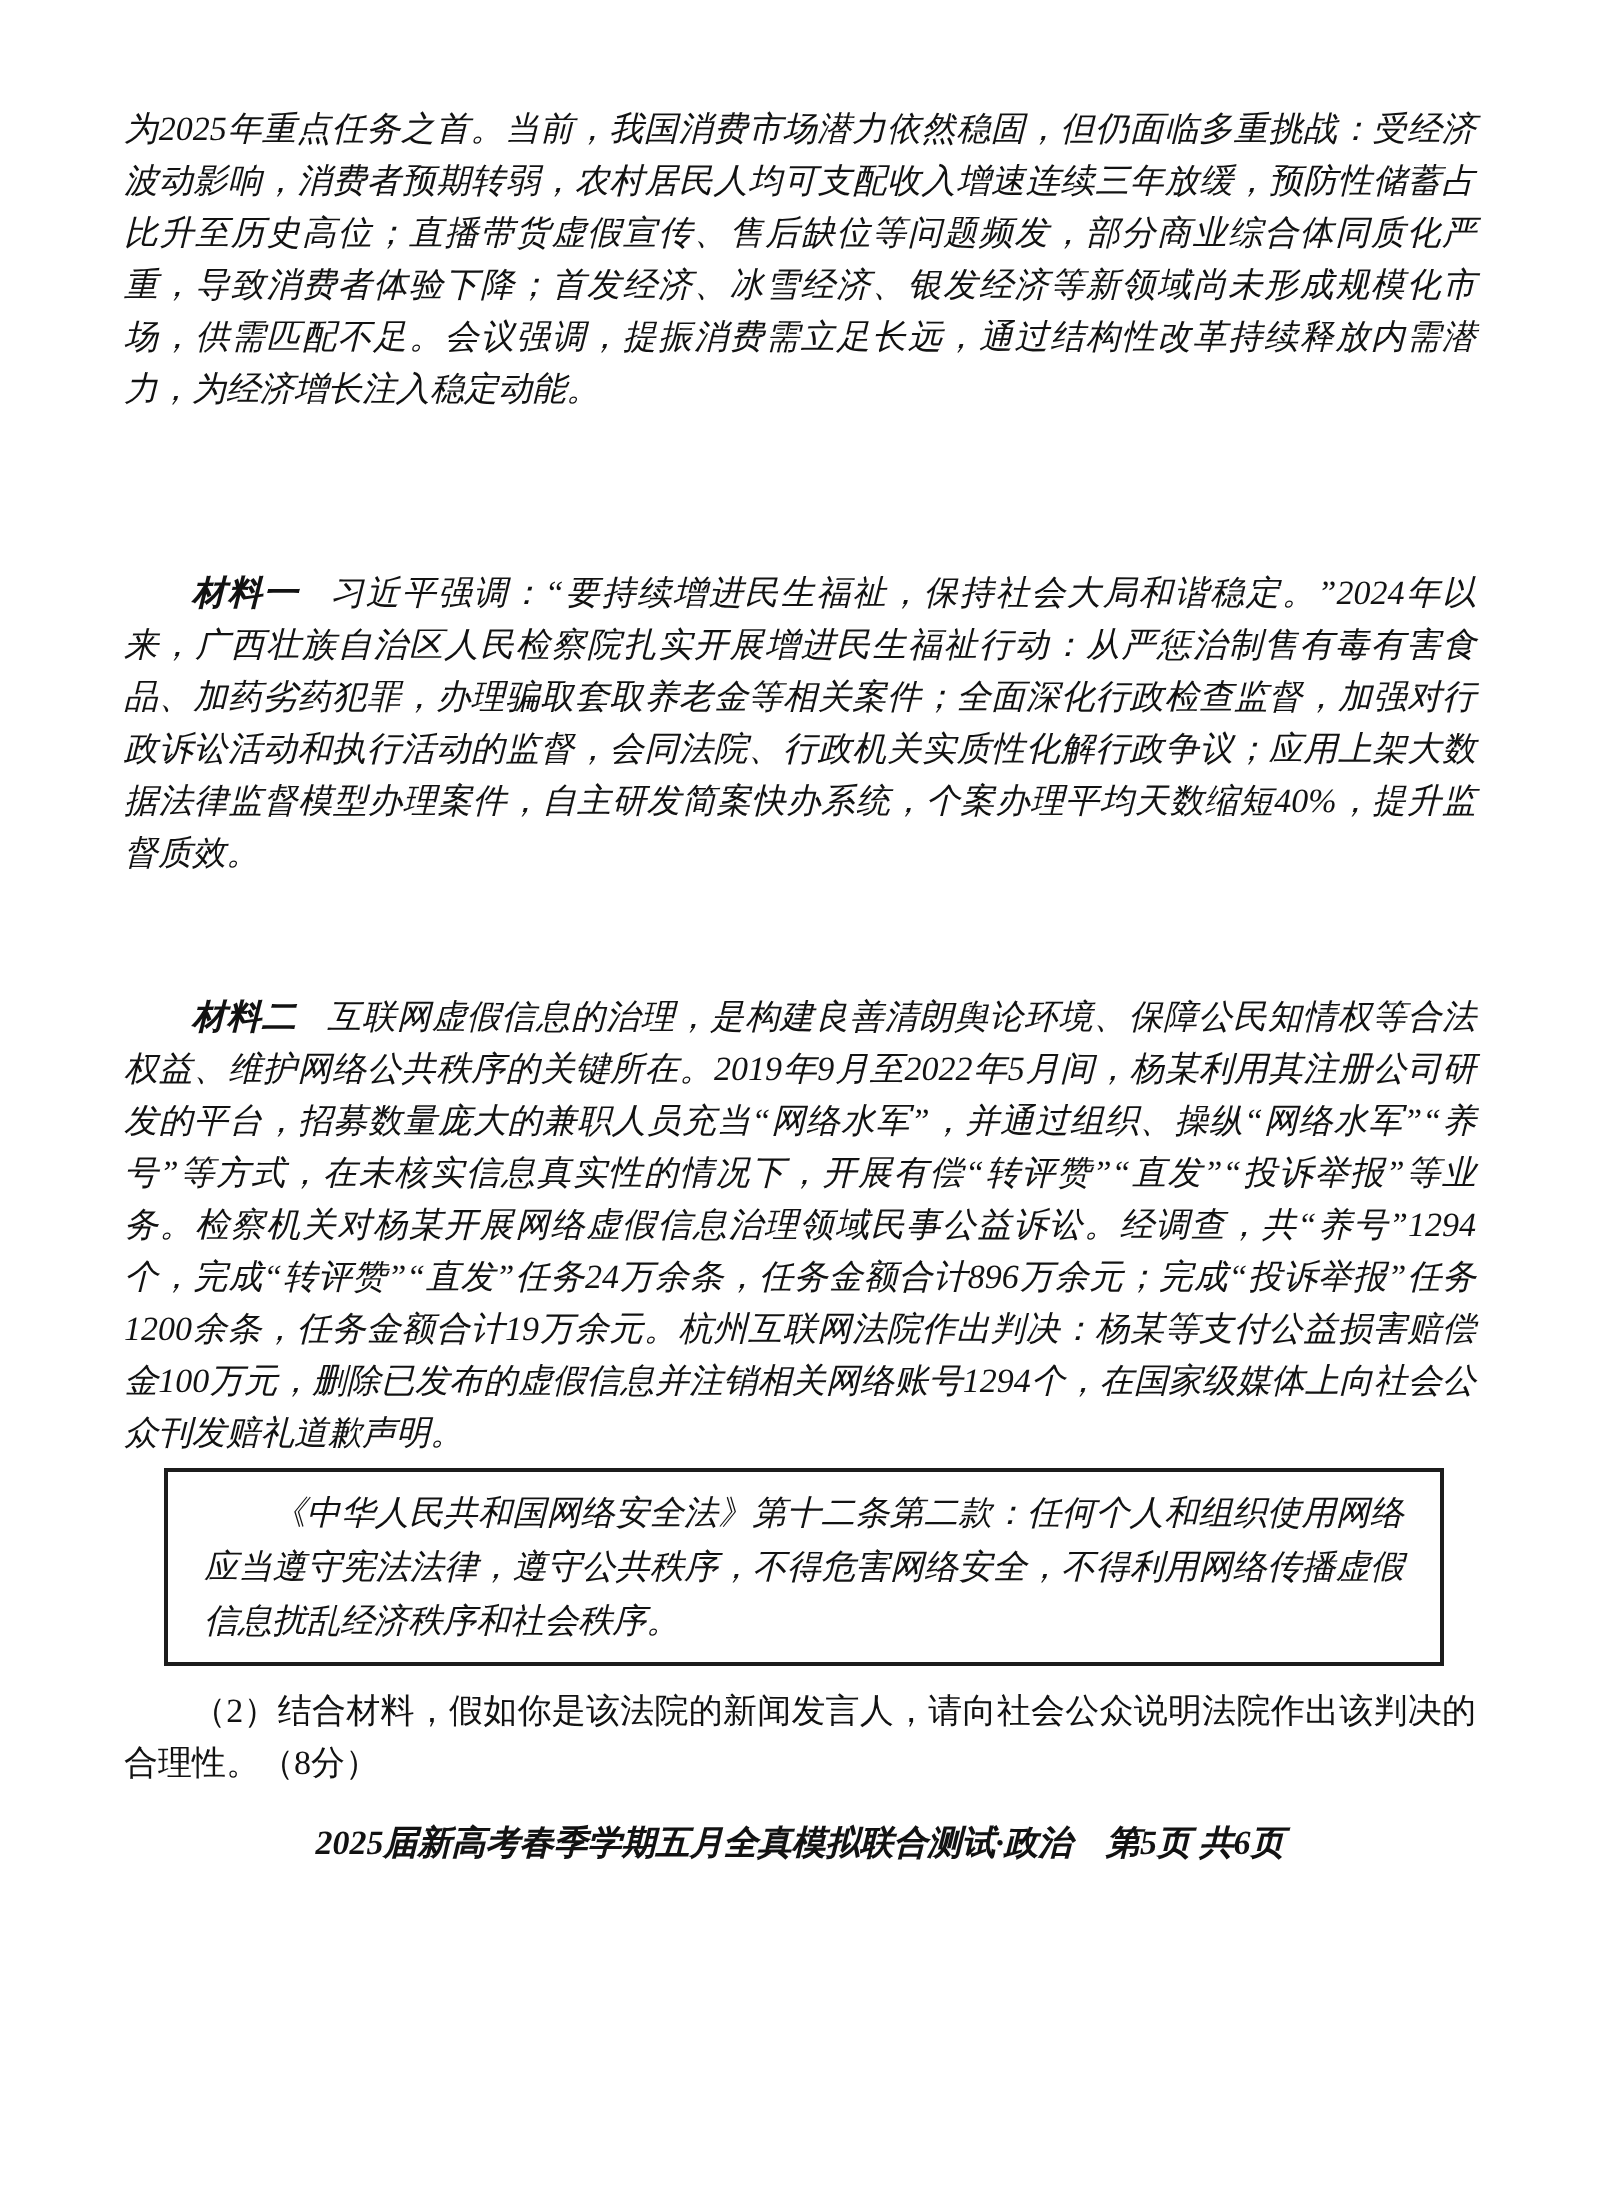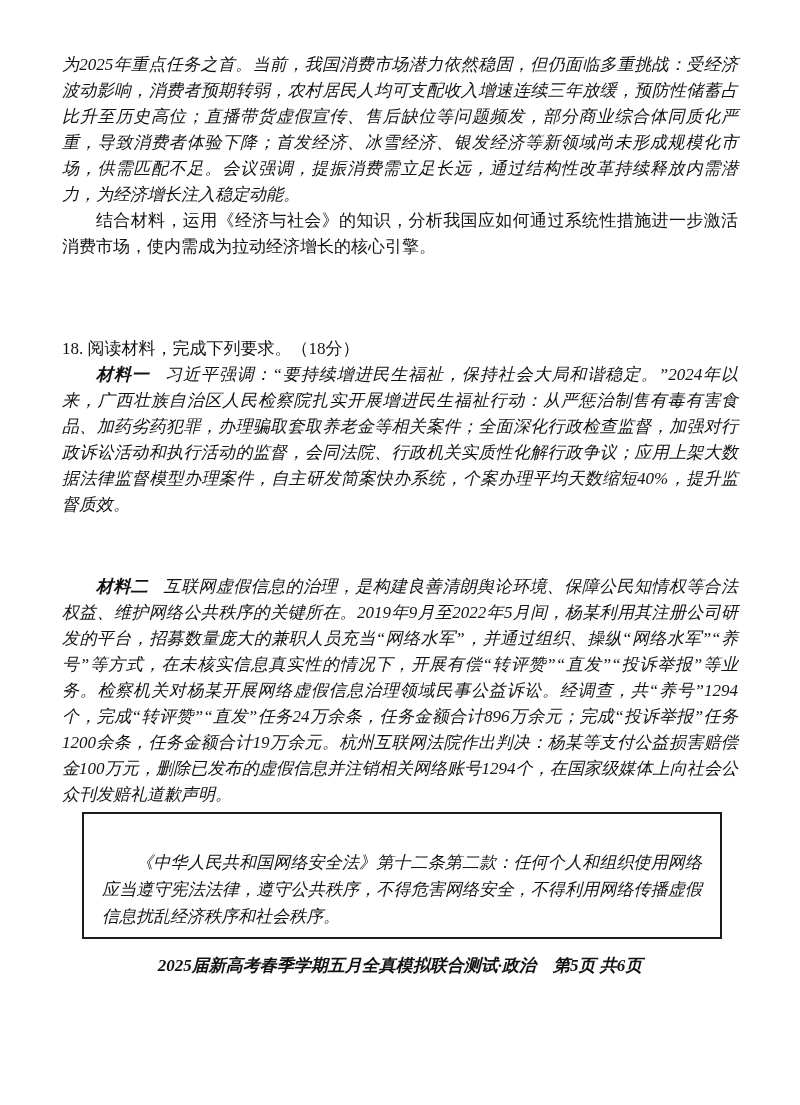"结合材料，运用《经济与社会》的知识，分析我国应如何通过系统性措施进一步激活消费市" p.para { html: <p>结合材料，运用《经济与社会》的知识，分析我国应如何通过系统性措施进一步激活消费市场，使内需成为拉动经济增长的核心引擎。</p> -> none }
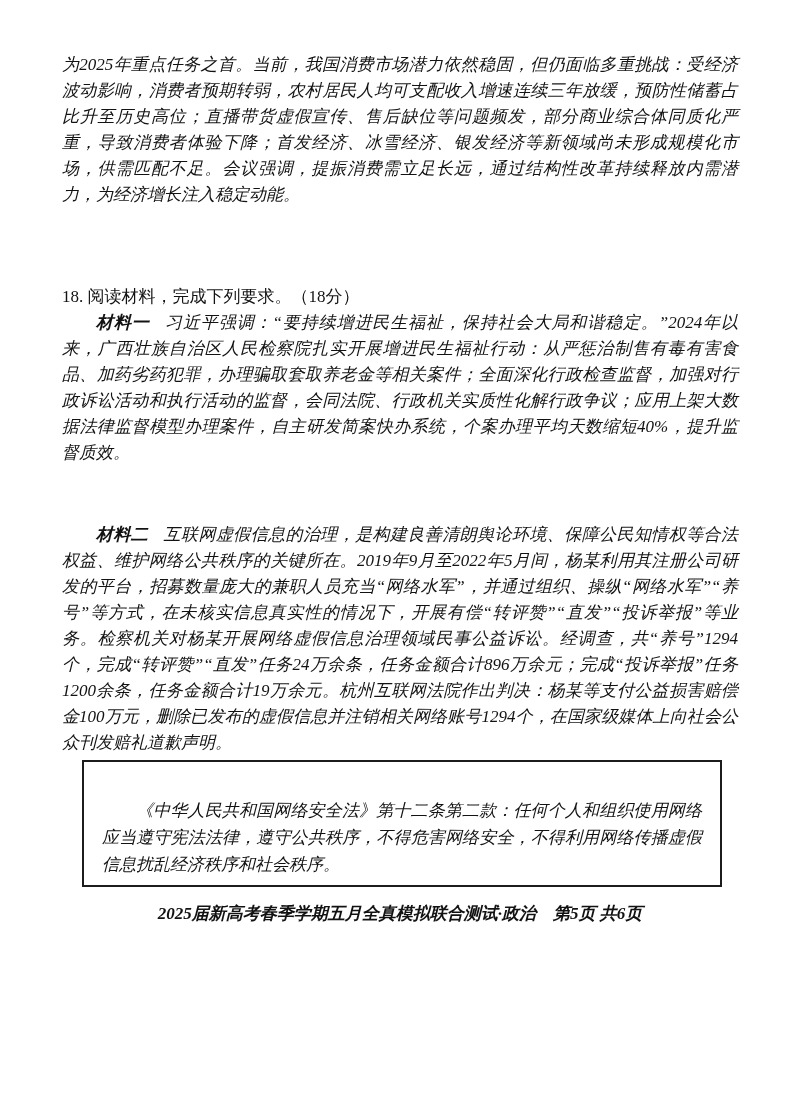"18. 阅读材料，完成下列要求。（18分）" p.para { html: <p>18. 阅读材料，完成下列要求。（18分）</p> -> none }
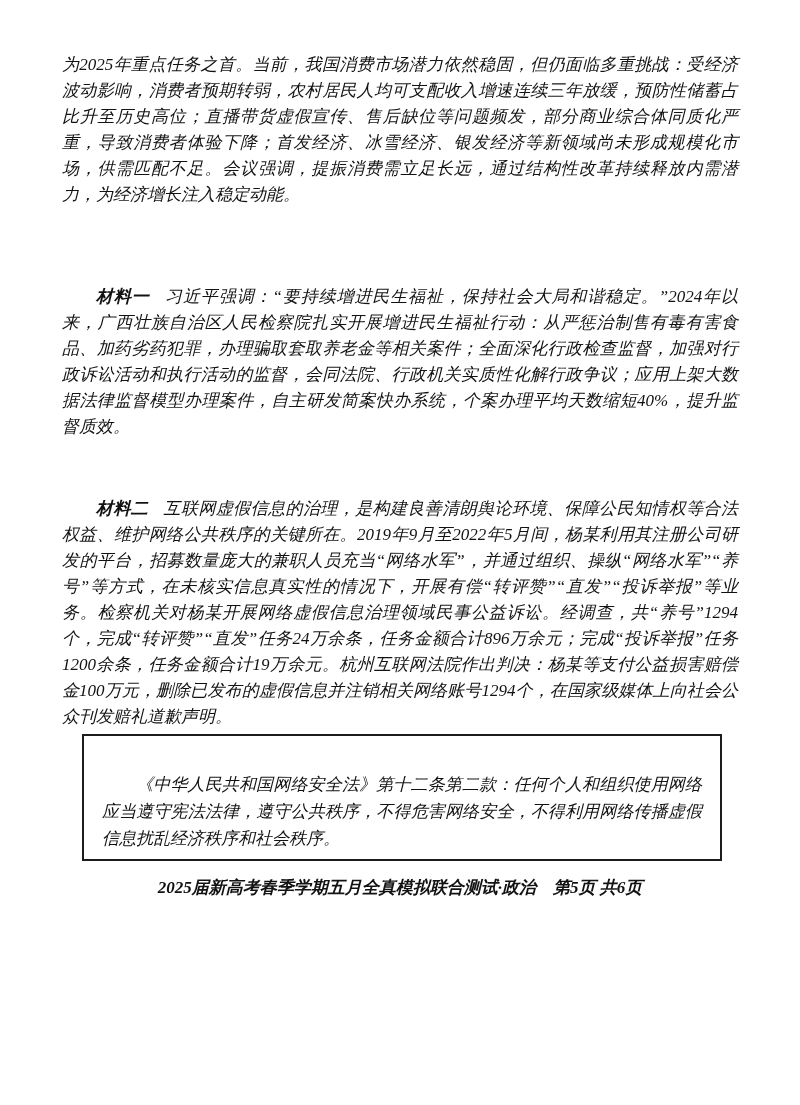"《中华人民共和国网络安全法》第十二条第二款：任何个人和组织使用网络应当遵守宪法法" .law-box .para { margin-top: 28px -> none }
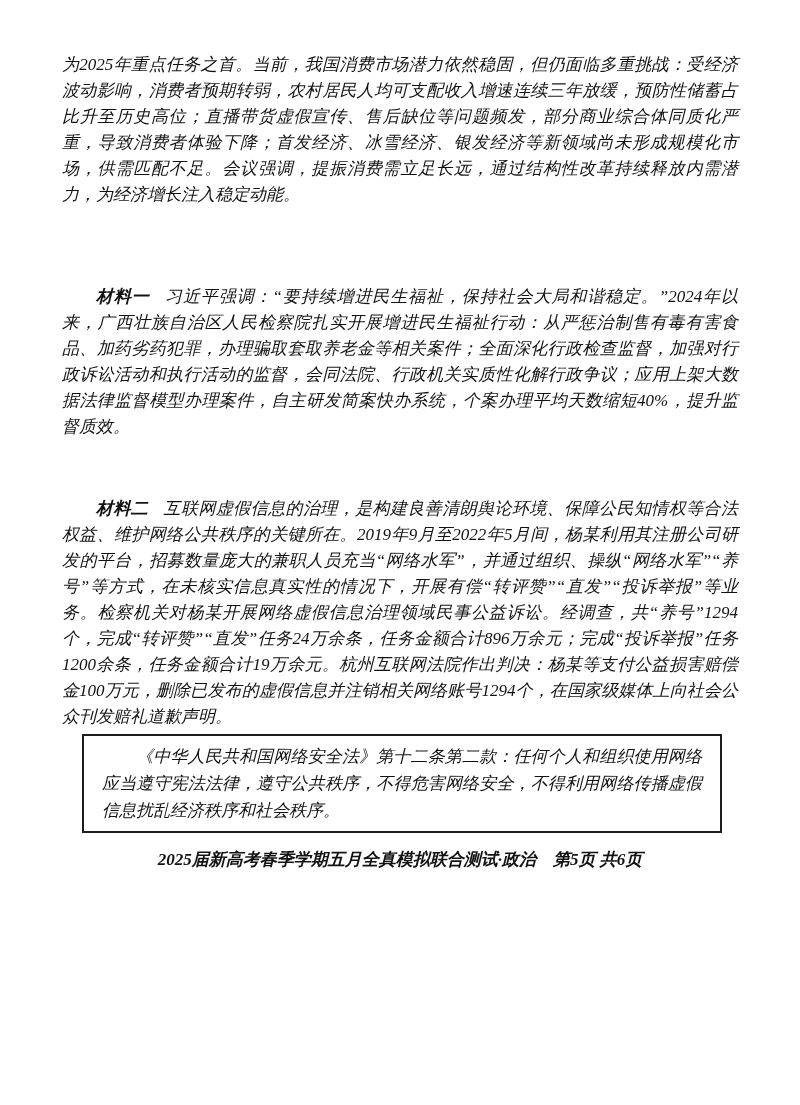"（2）结合材料，假如你是该法院的新闻发言人，请向社会公众说明法院作出该判决的合理" p.para { html: none -> <p>（2）结合材料，假如你是该法院的新闻发言人，请向社会公众说明法院作出该判决的合理性。（8分）</p> }
